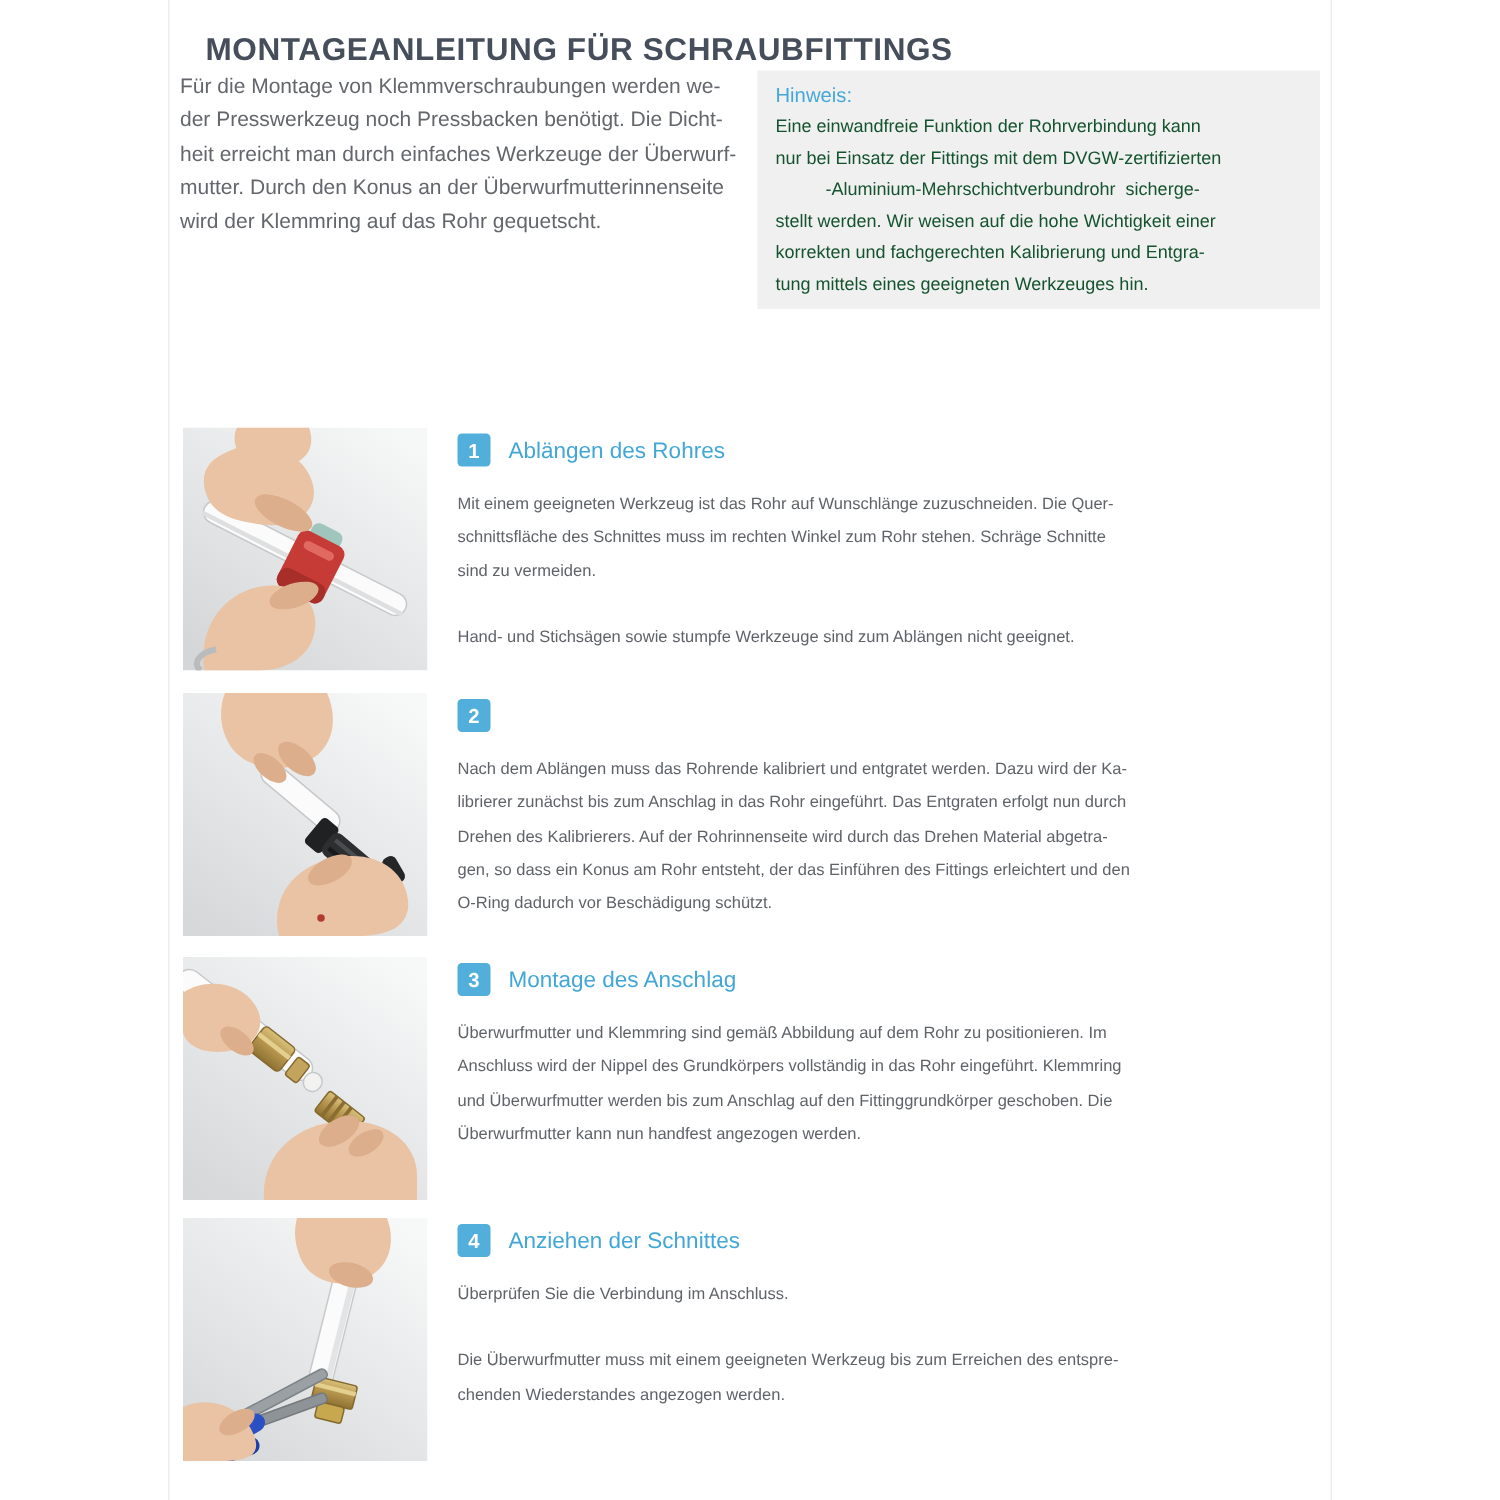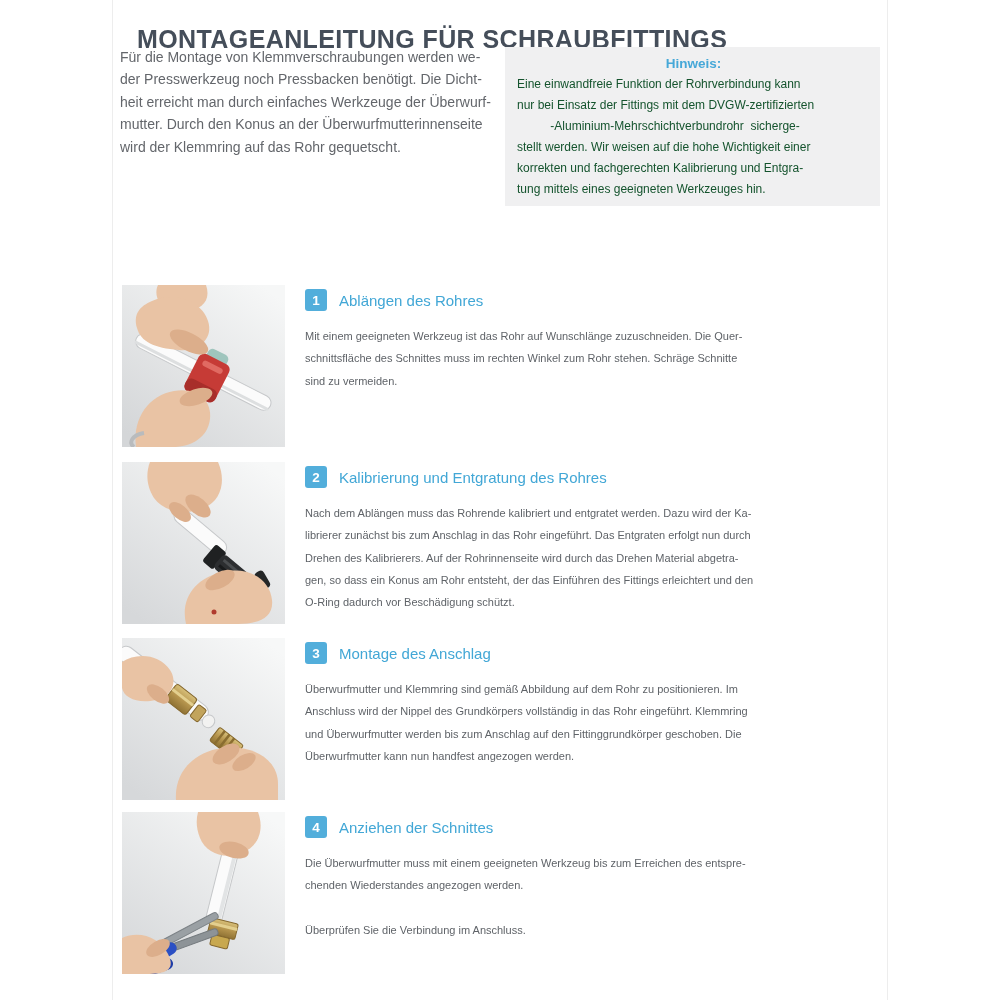"MONTAGEANLEITUNG FÜR SCHRAUBFITTINGS" .doc-title { font-size: 25px -> 21px }
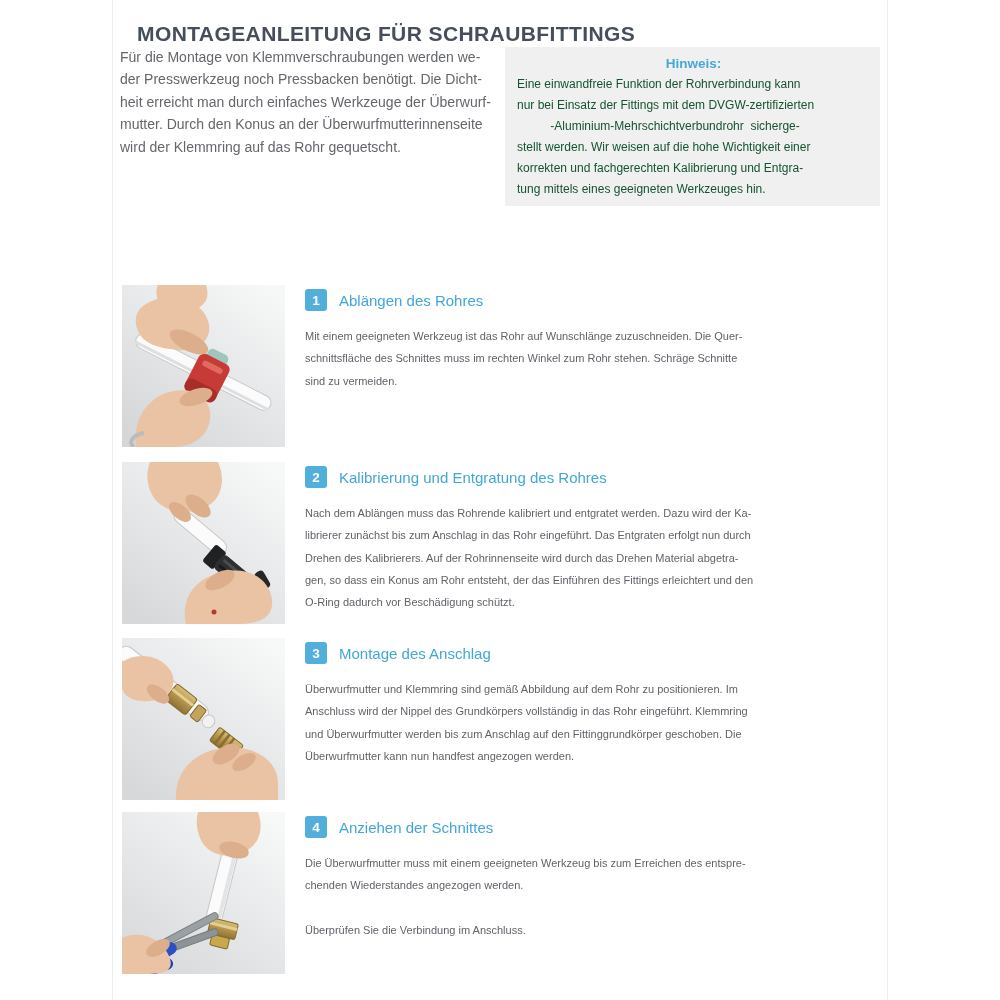"Hinweis:" .note-label { font-weight: bold -> normal; text-align: center -> none }
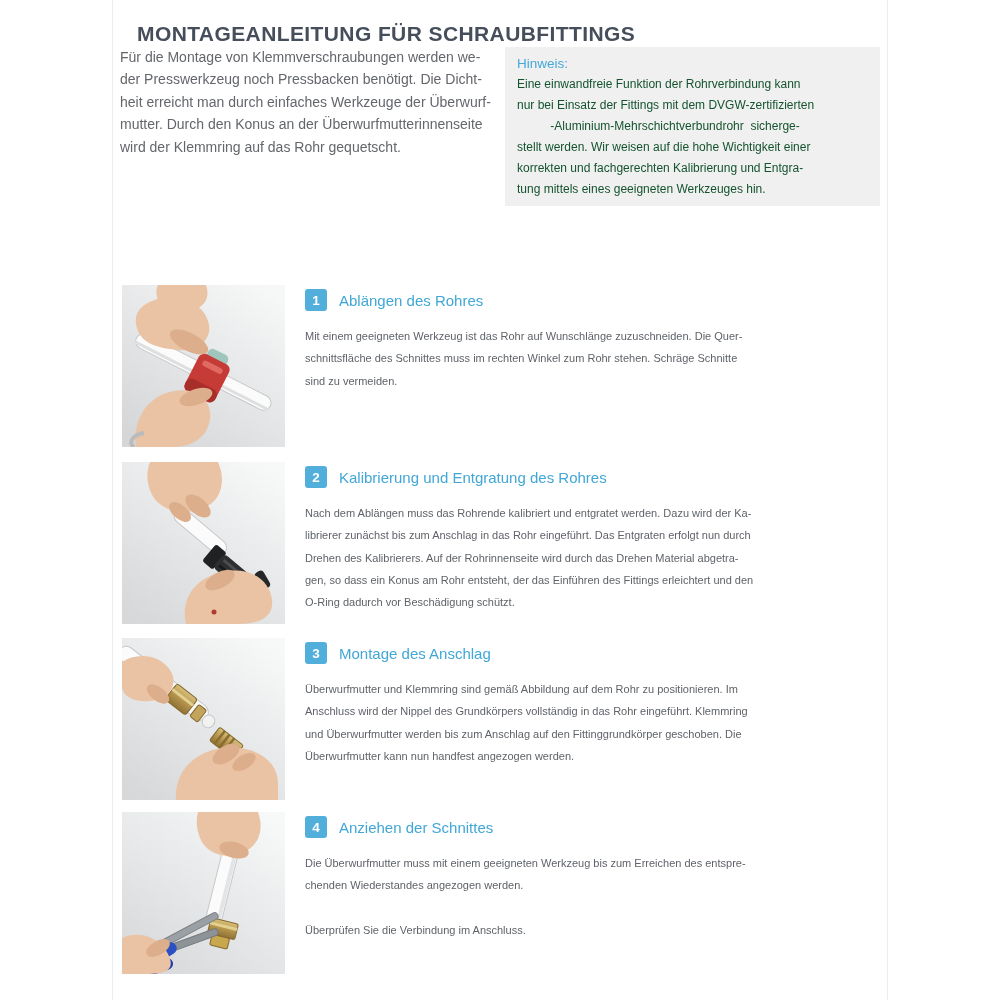"Hand- und Stichsägen sowie stumpfe" div.para { html: none -> <div>Hand- und Stichsägen sowie stumpfe Werkzeuge sind zum Ablängen nicht geeignet.</div> }
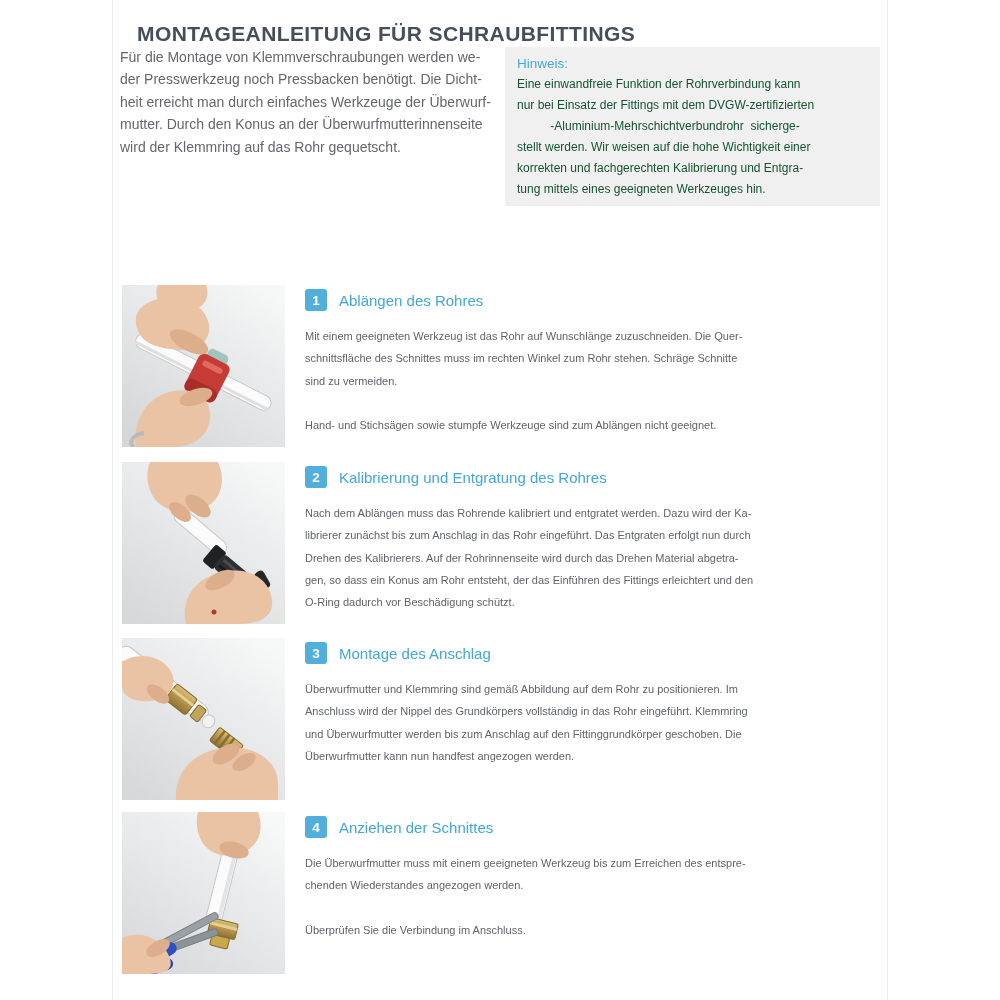"Kalibrierung und Entgratung des Rohres" div.step-title { html: <div>Kalibrierung und Entgratung des Rohres</div> -> none }
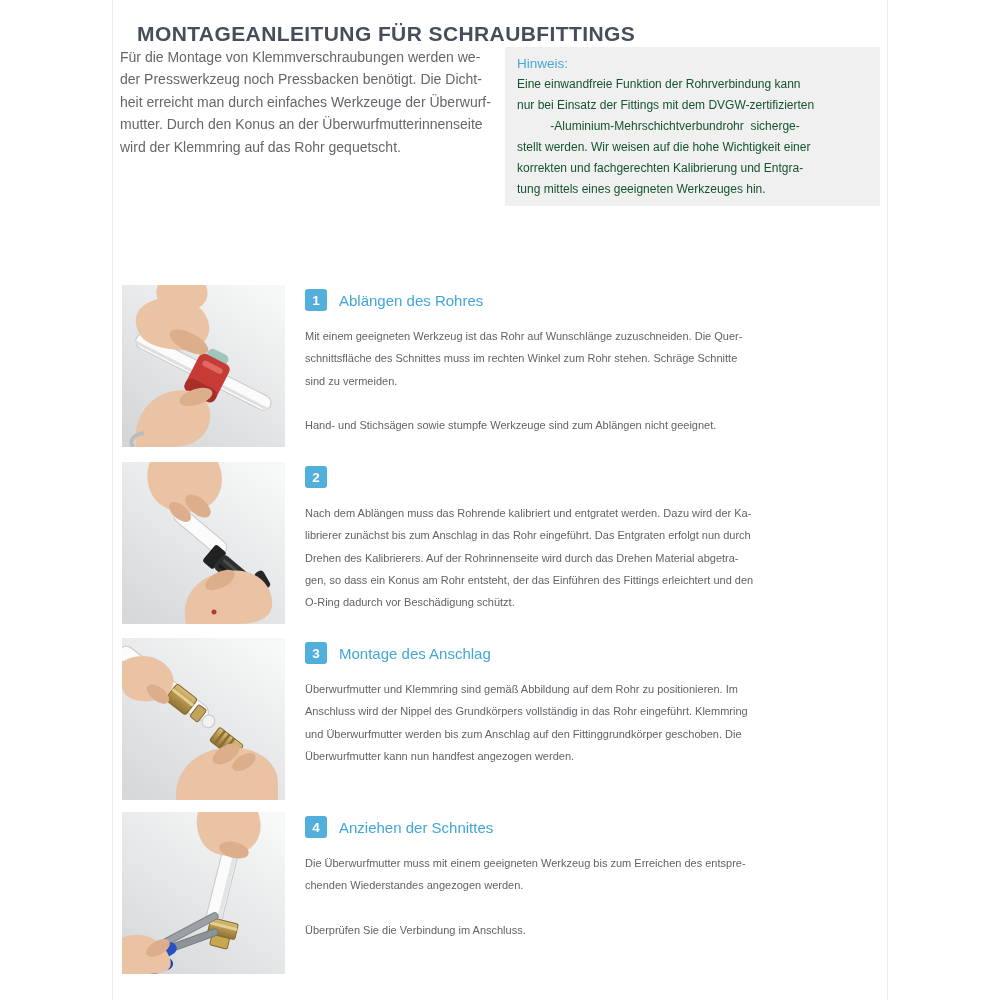"Die Überwurfmutter muss mit einem" div.para { order: before "Überprüfen Sie die Verbindung im" -> after "Überprüfen Sie die Verbindung im" }
